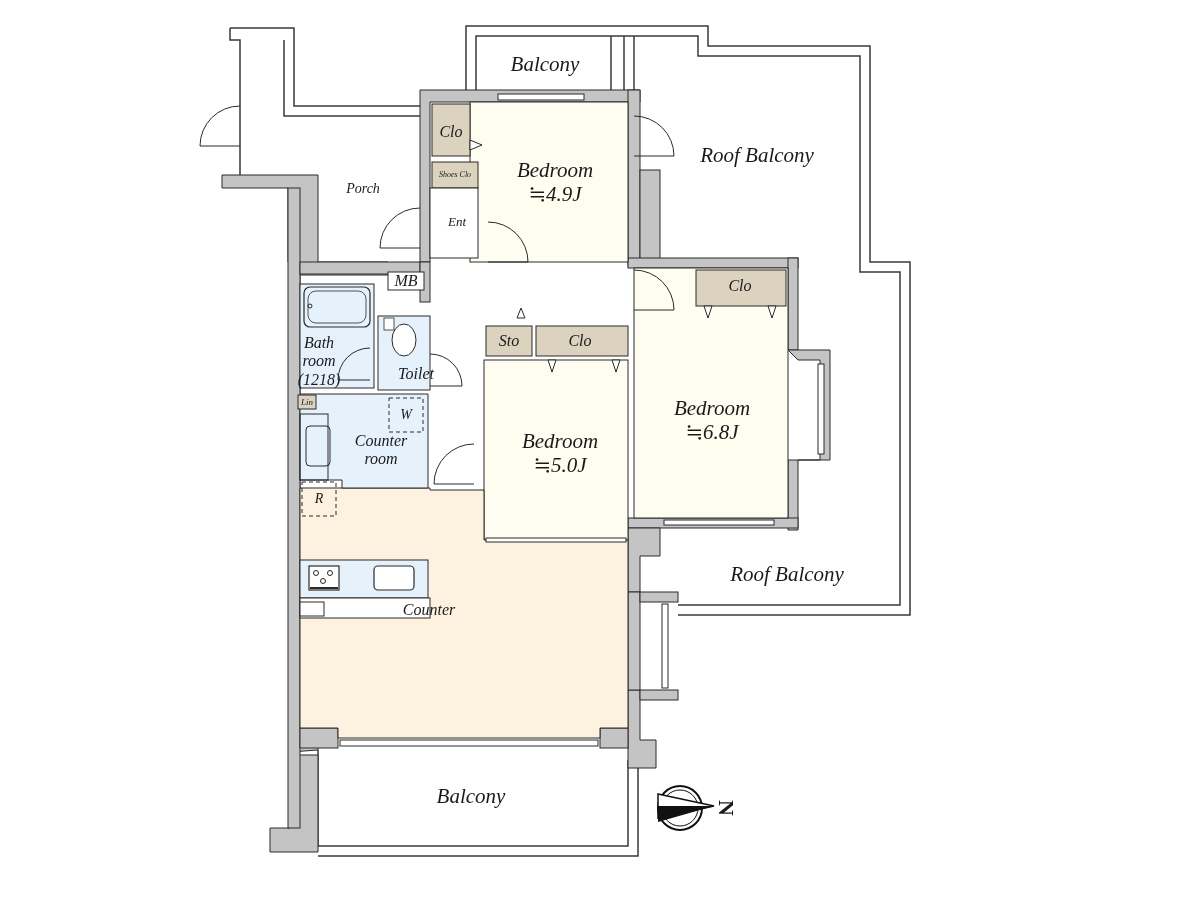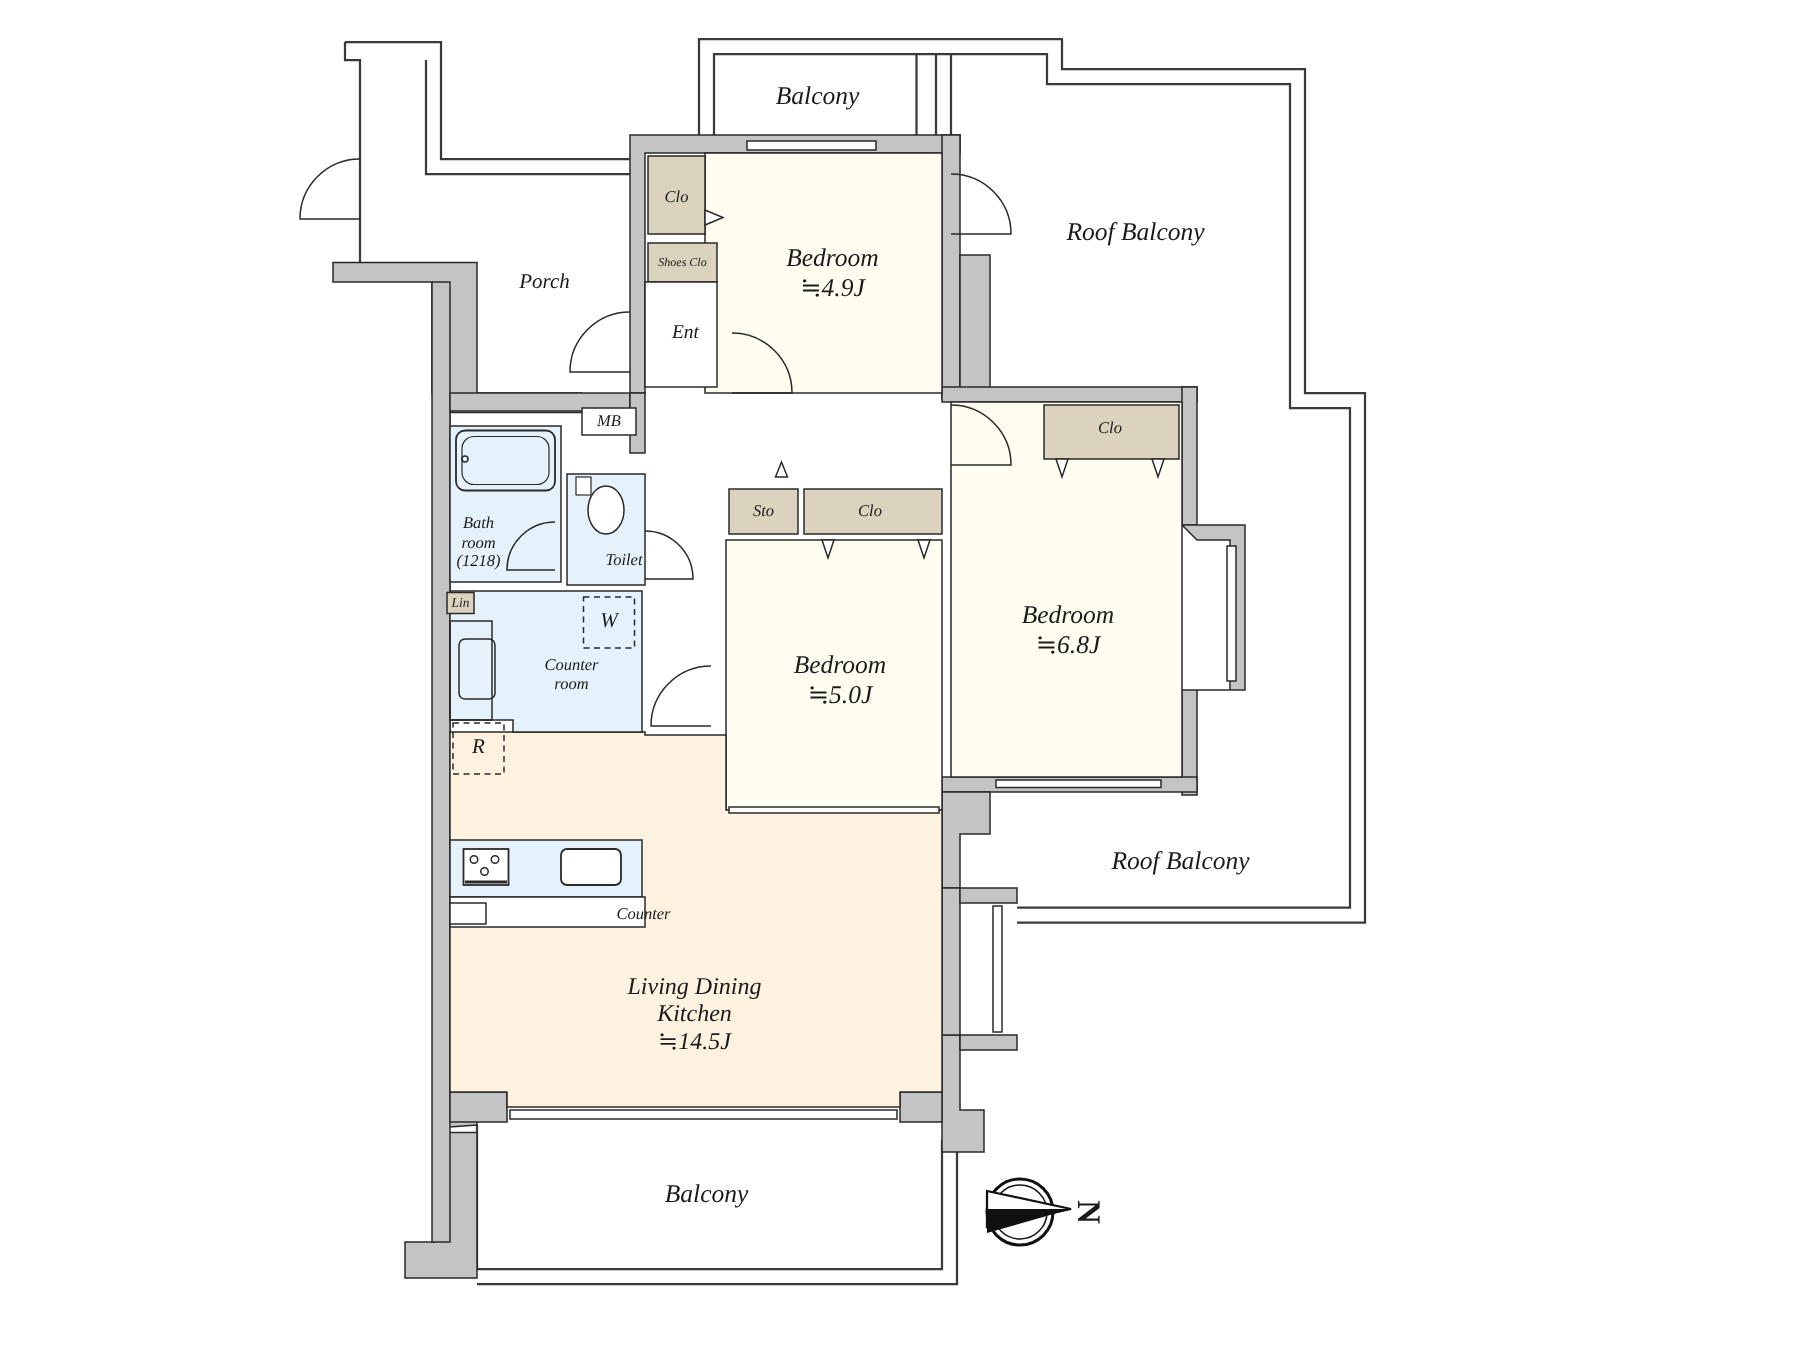"Balcony" .lbl.l { font-size: 17px -> 21px }
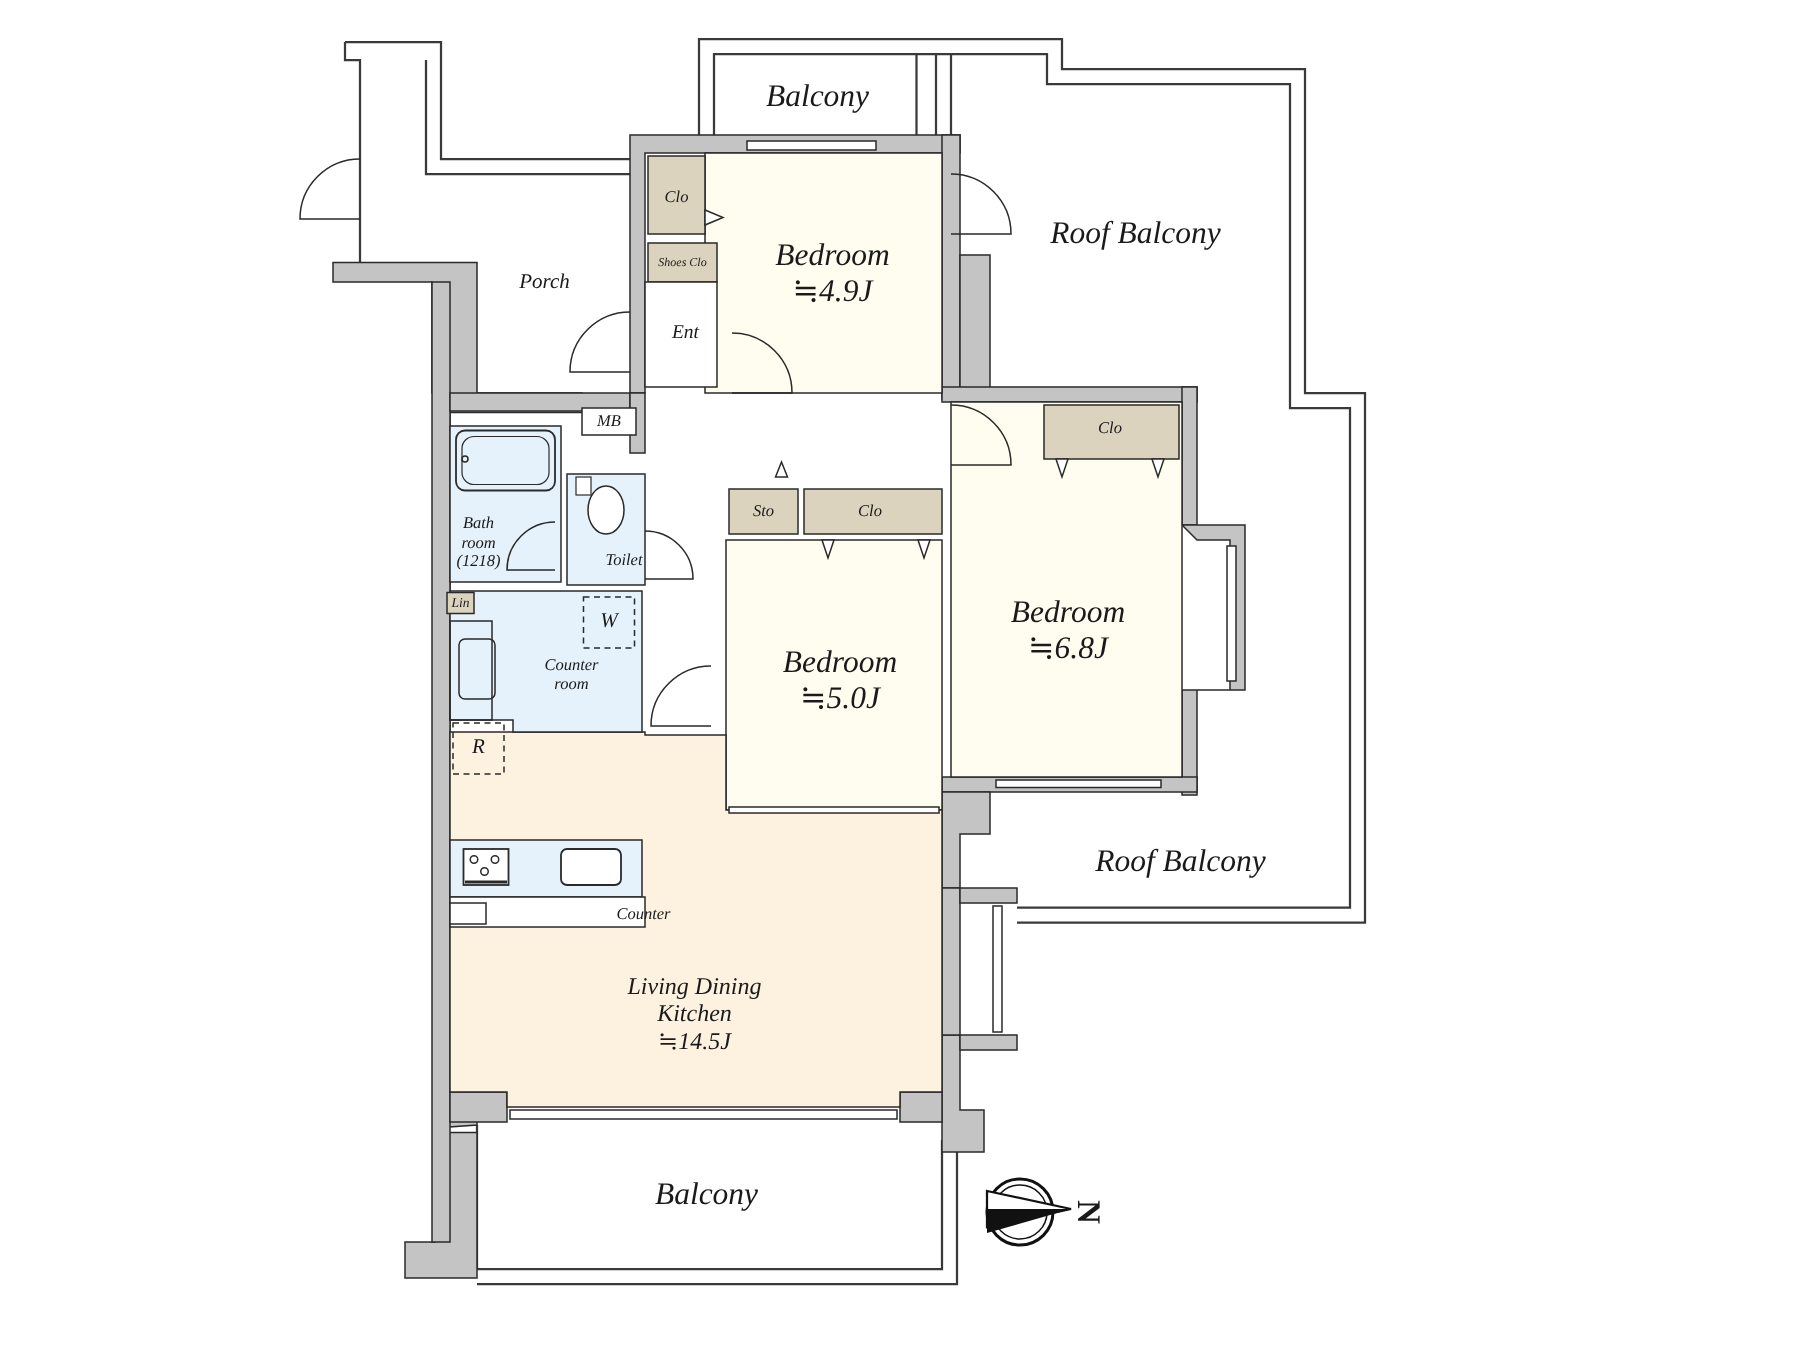"Clo" .lbl.s { font-size: 11px -> 16px }
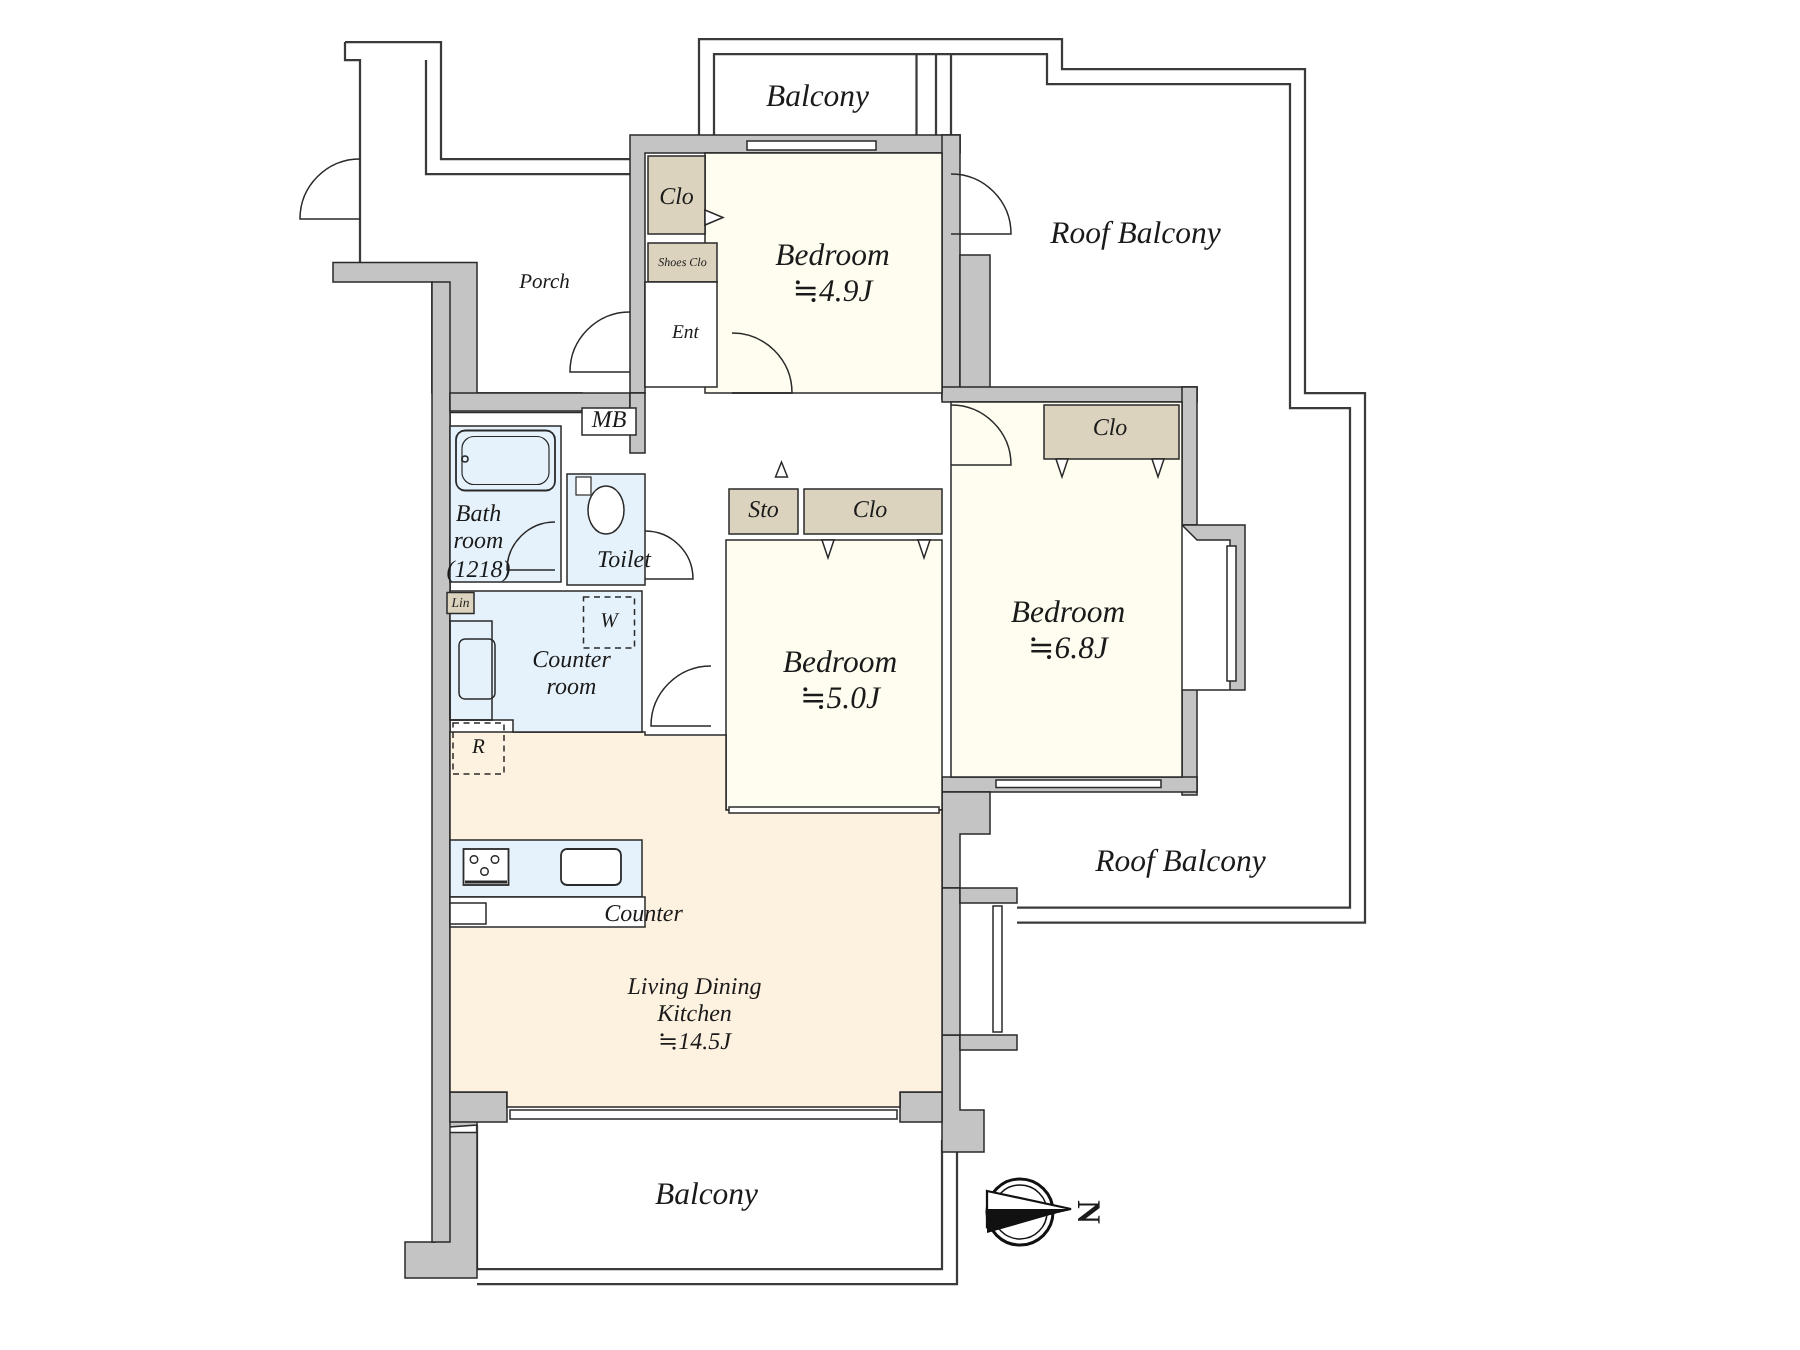"Living Dining" div.lbl { html: <div> <span>Living Dining</span> <span>Kitchen</span> <span>≒14.5J</span> </div> -> none }
